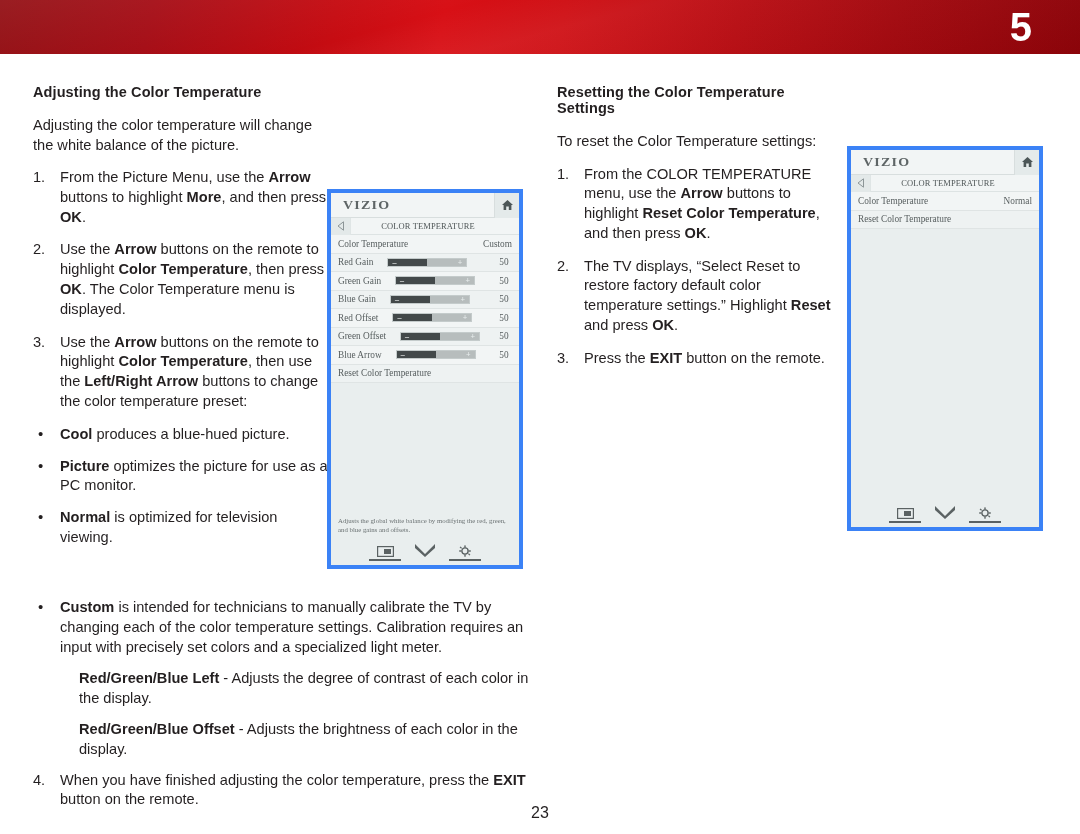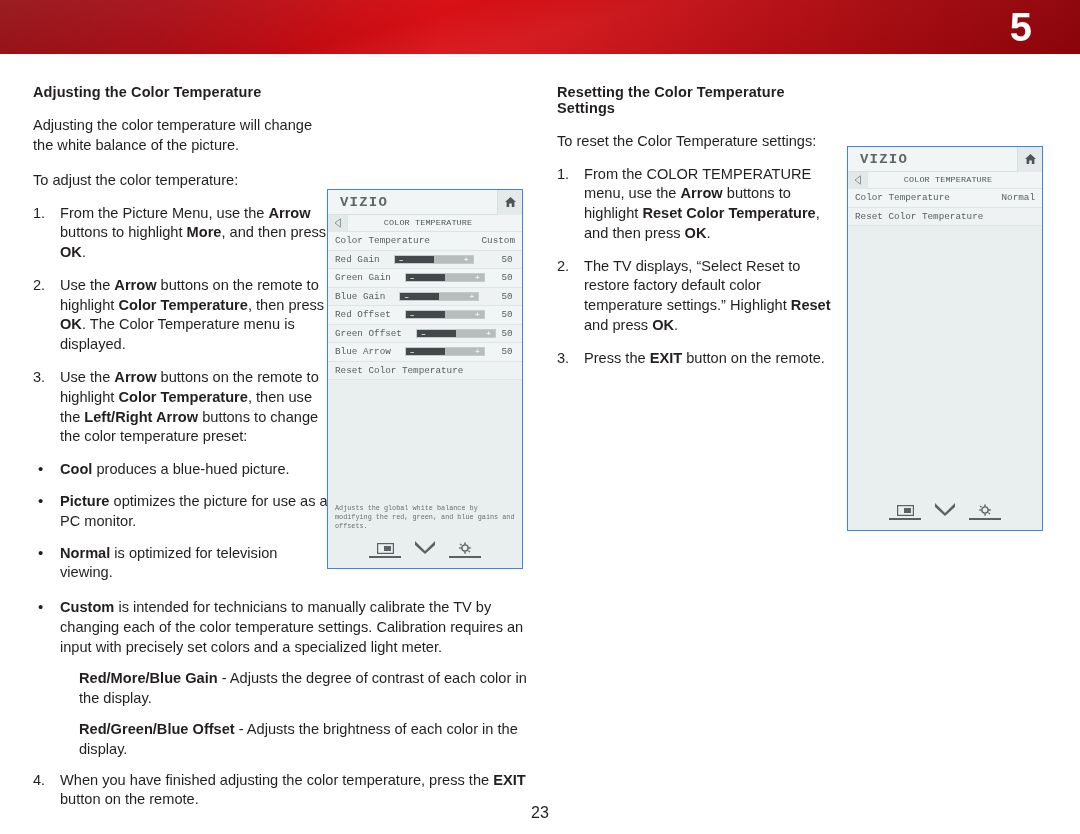"VIZIO" .osd { border: 1px solid #3b82f6 -> 4px solid #3b82f6; font-family: Liberation Mono, monospace -> Liberation Serif, serif }
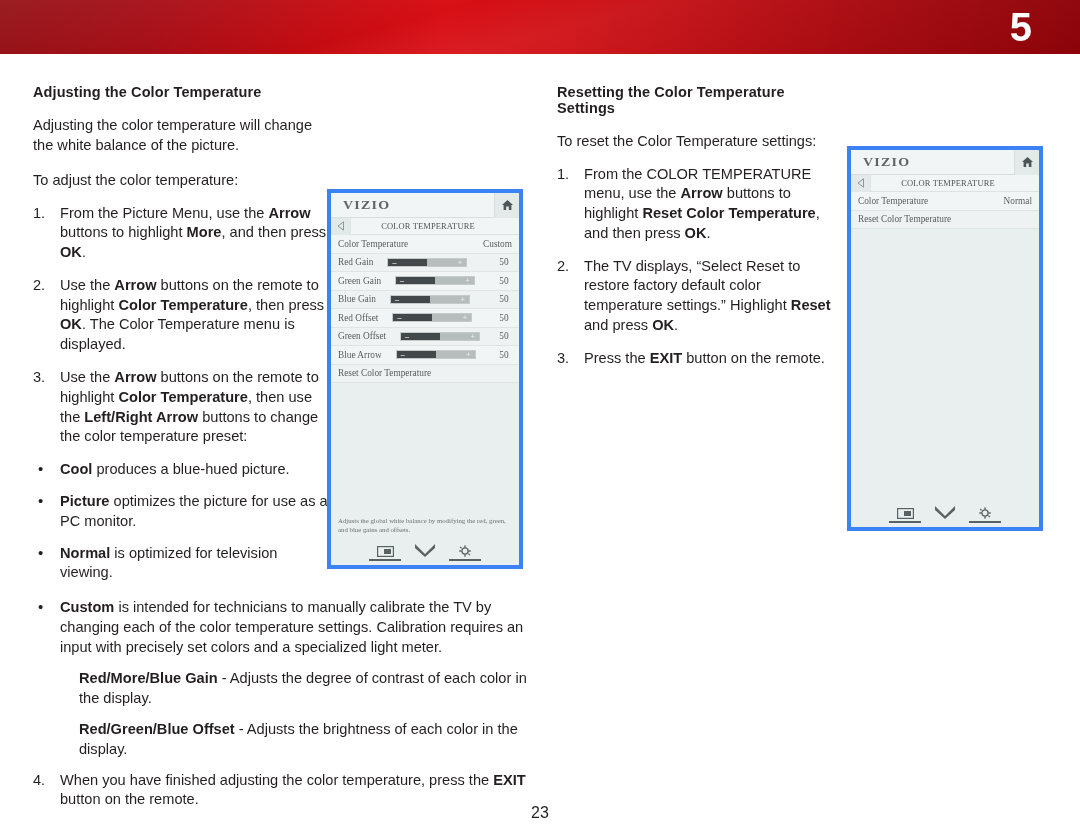"To adjust the color temperature:" p.body-text { html: <p>To adjust the color temperature:</p> -> none }
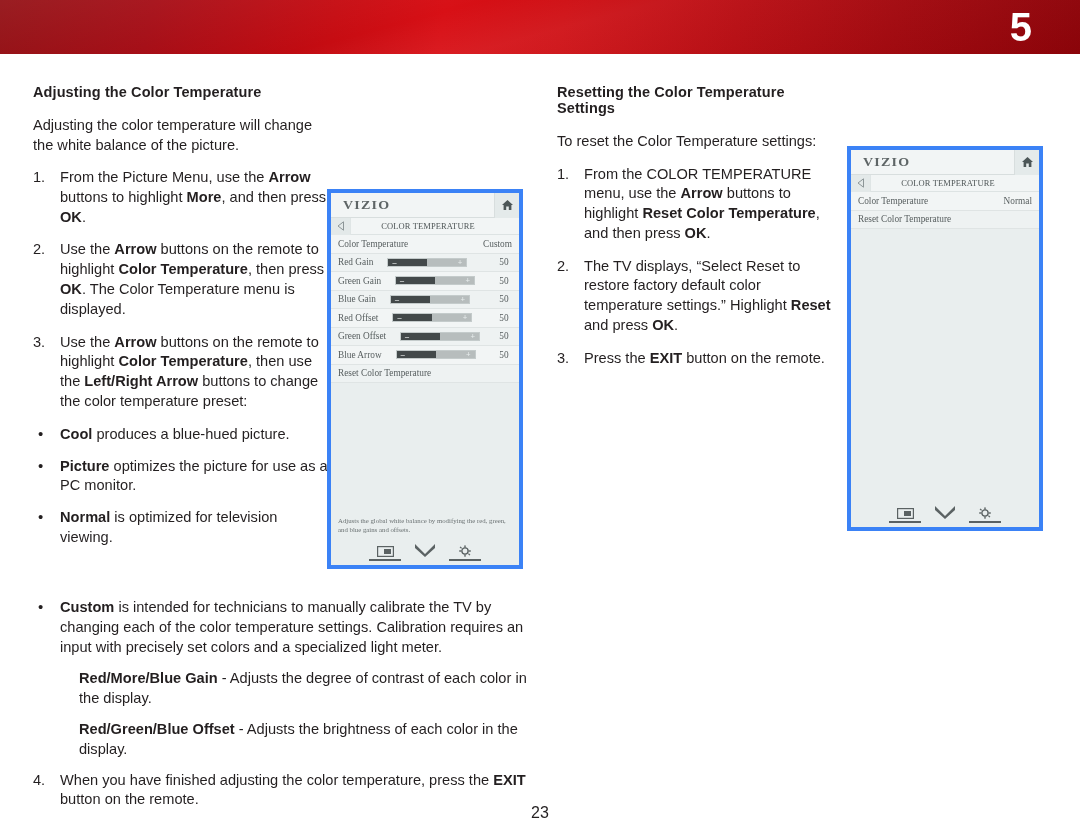"Red/More/Blue Gain" b { text: Red/More/Blue Gain -> Red/Green/Blue Left }
